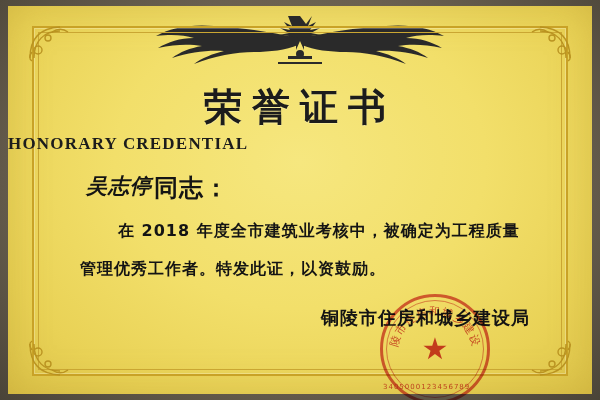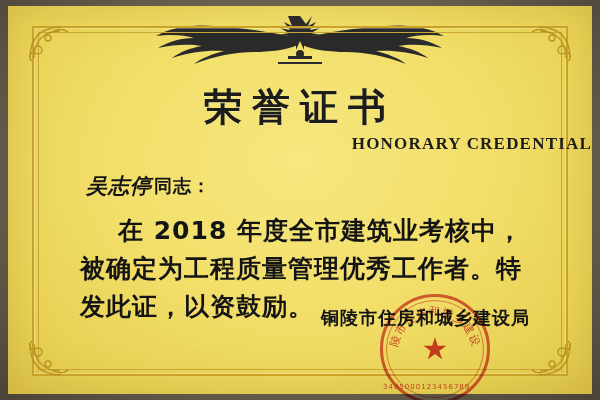"HONORARY CREDENTIAL" .title-en { text-align: right -> left }
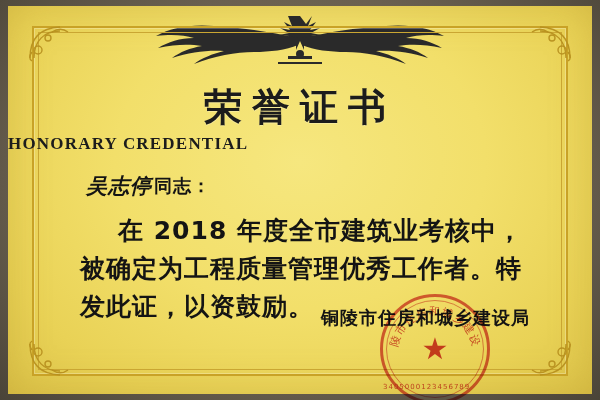"吴志停" .recipient-line { align-items: center -> flex-start }
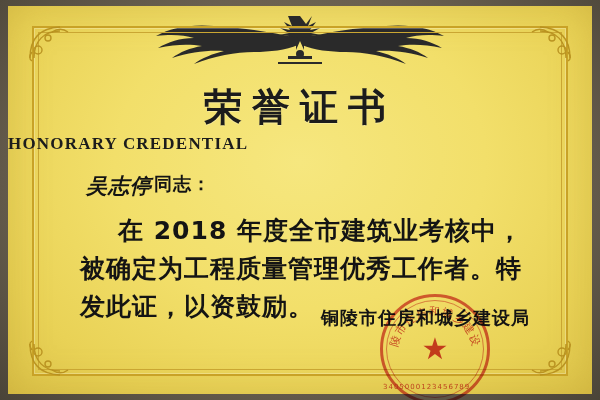"同志：" .recipient-suffix { font-size: 18px -> 24px }
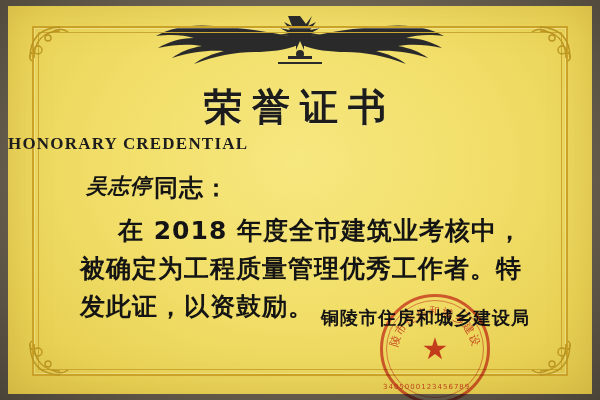"在 2018" .body-text { font-size: 25px -> 16px }
